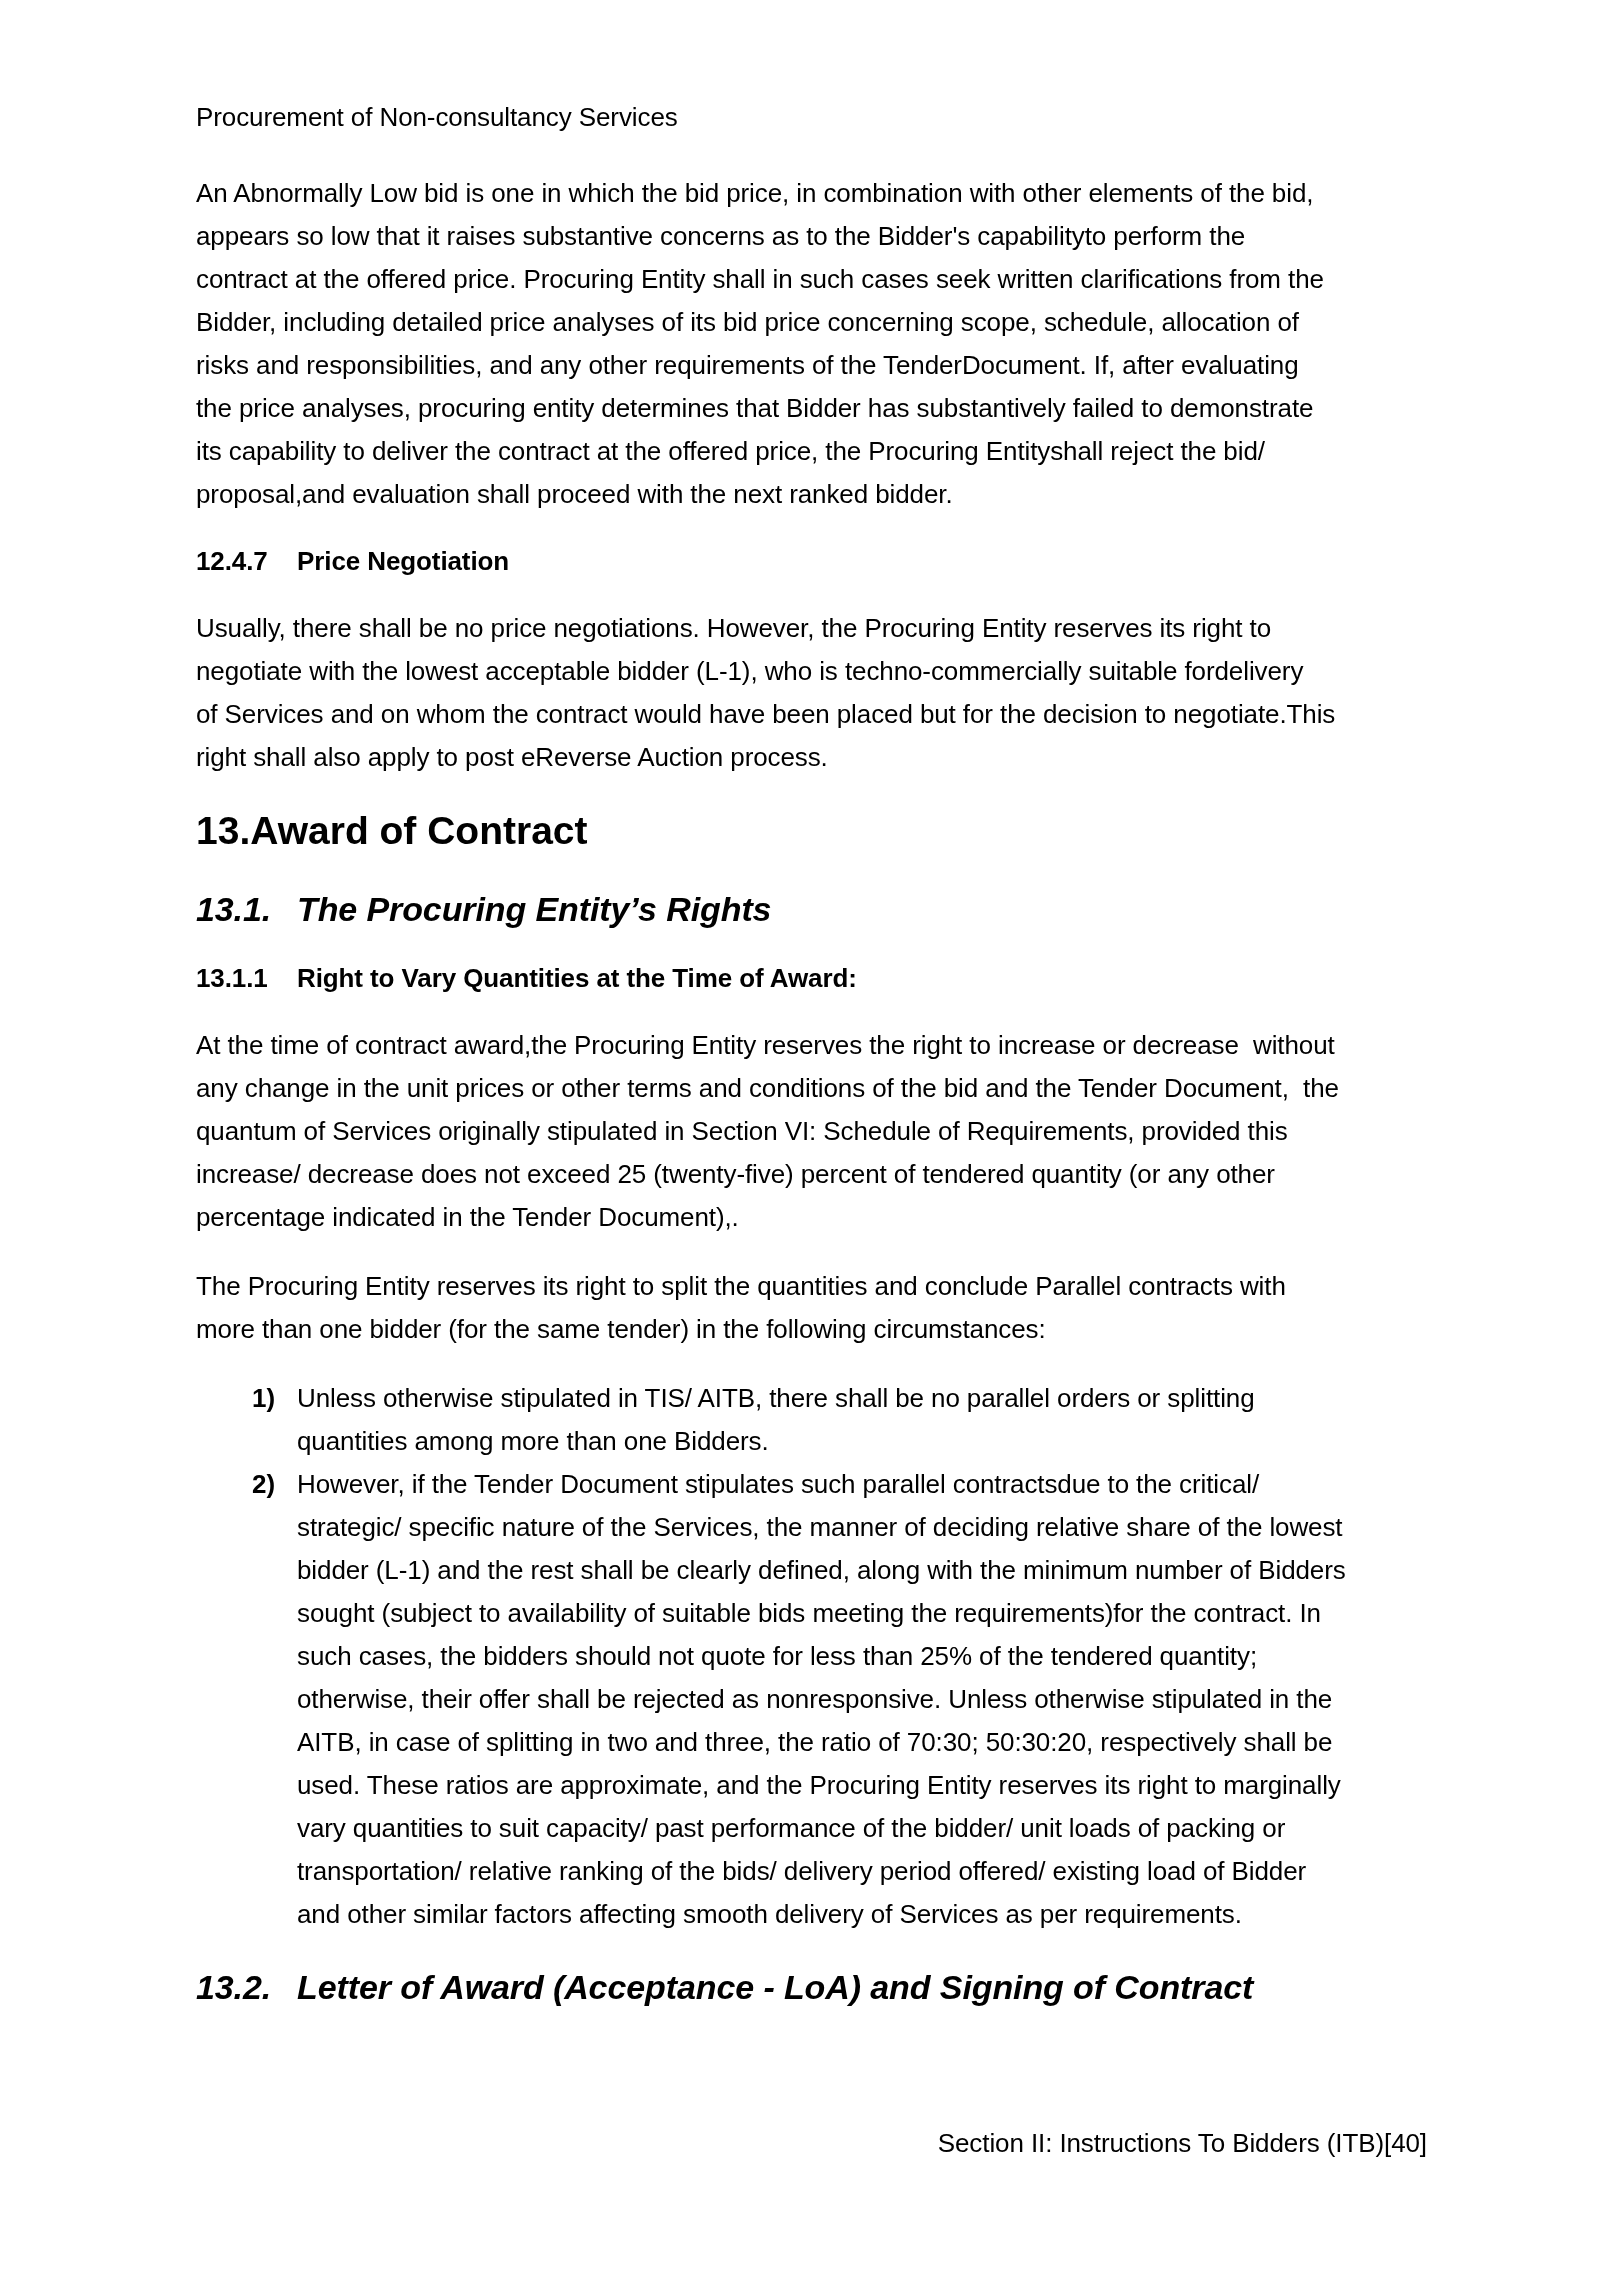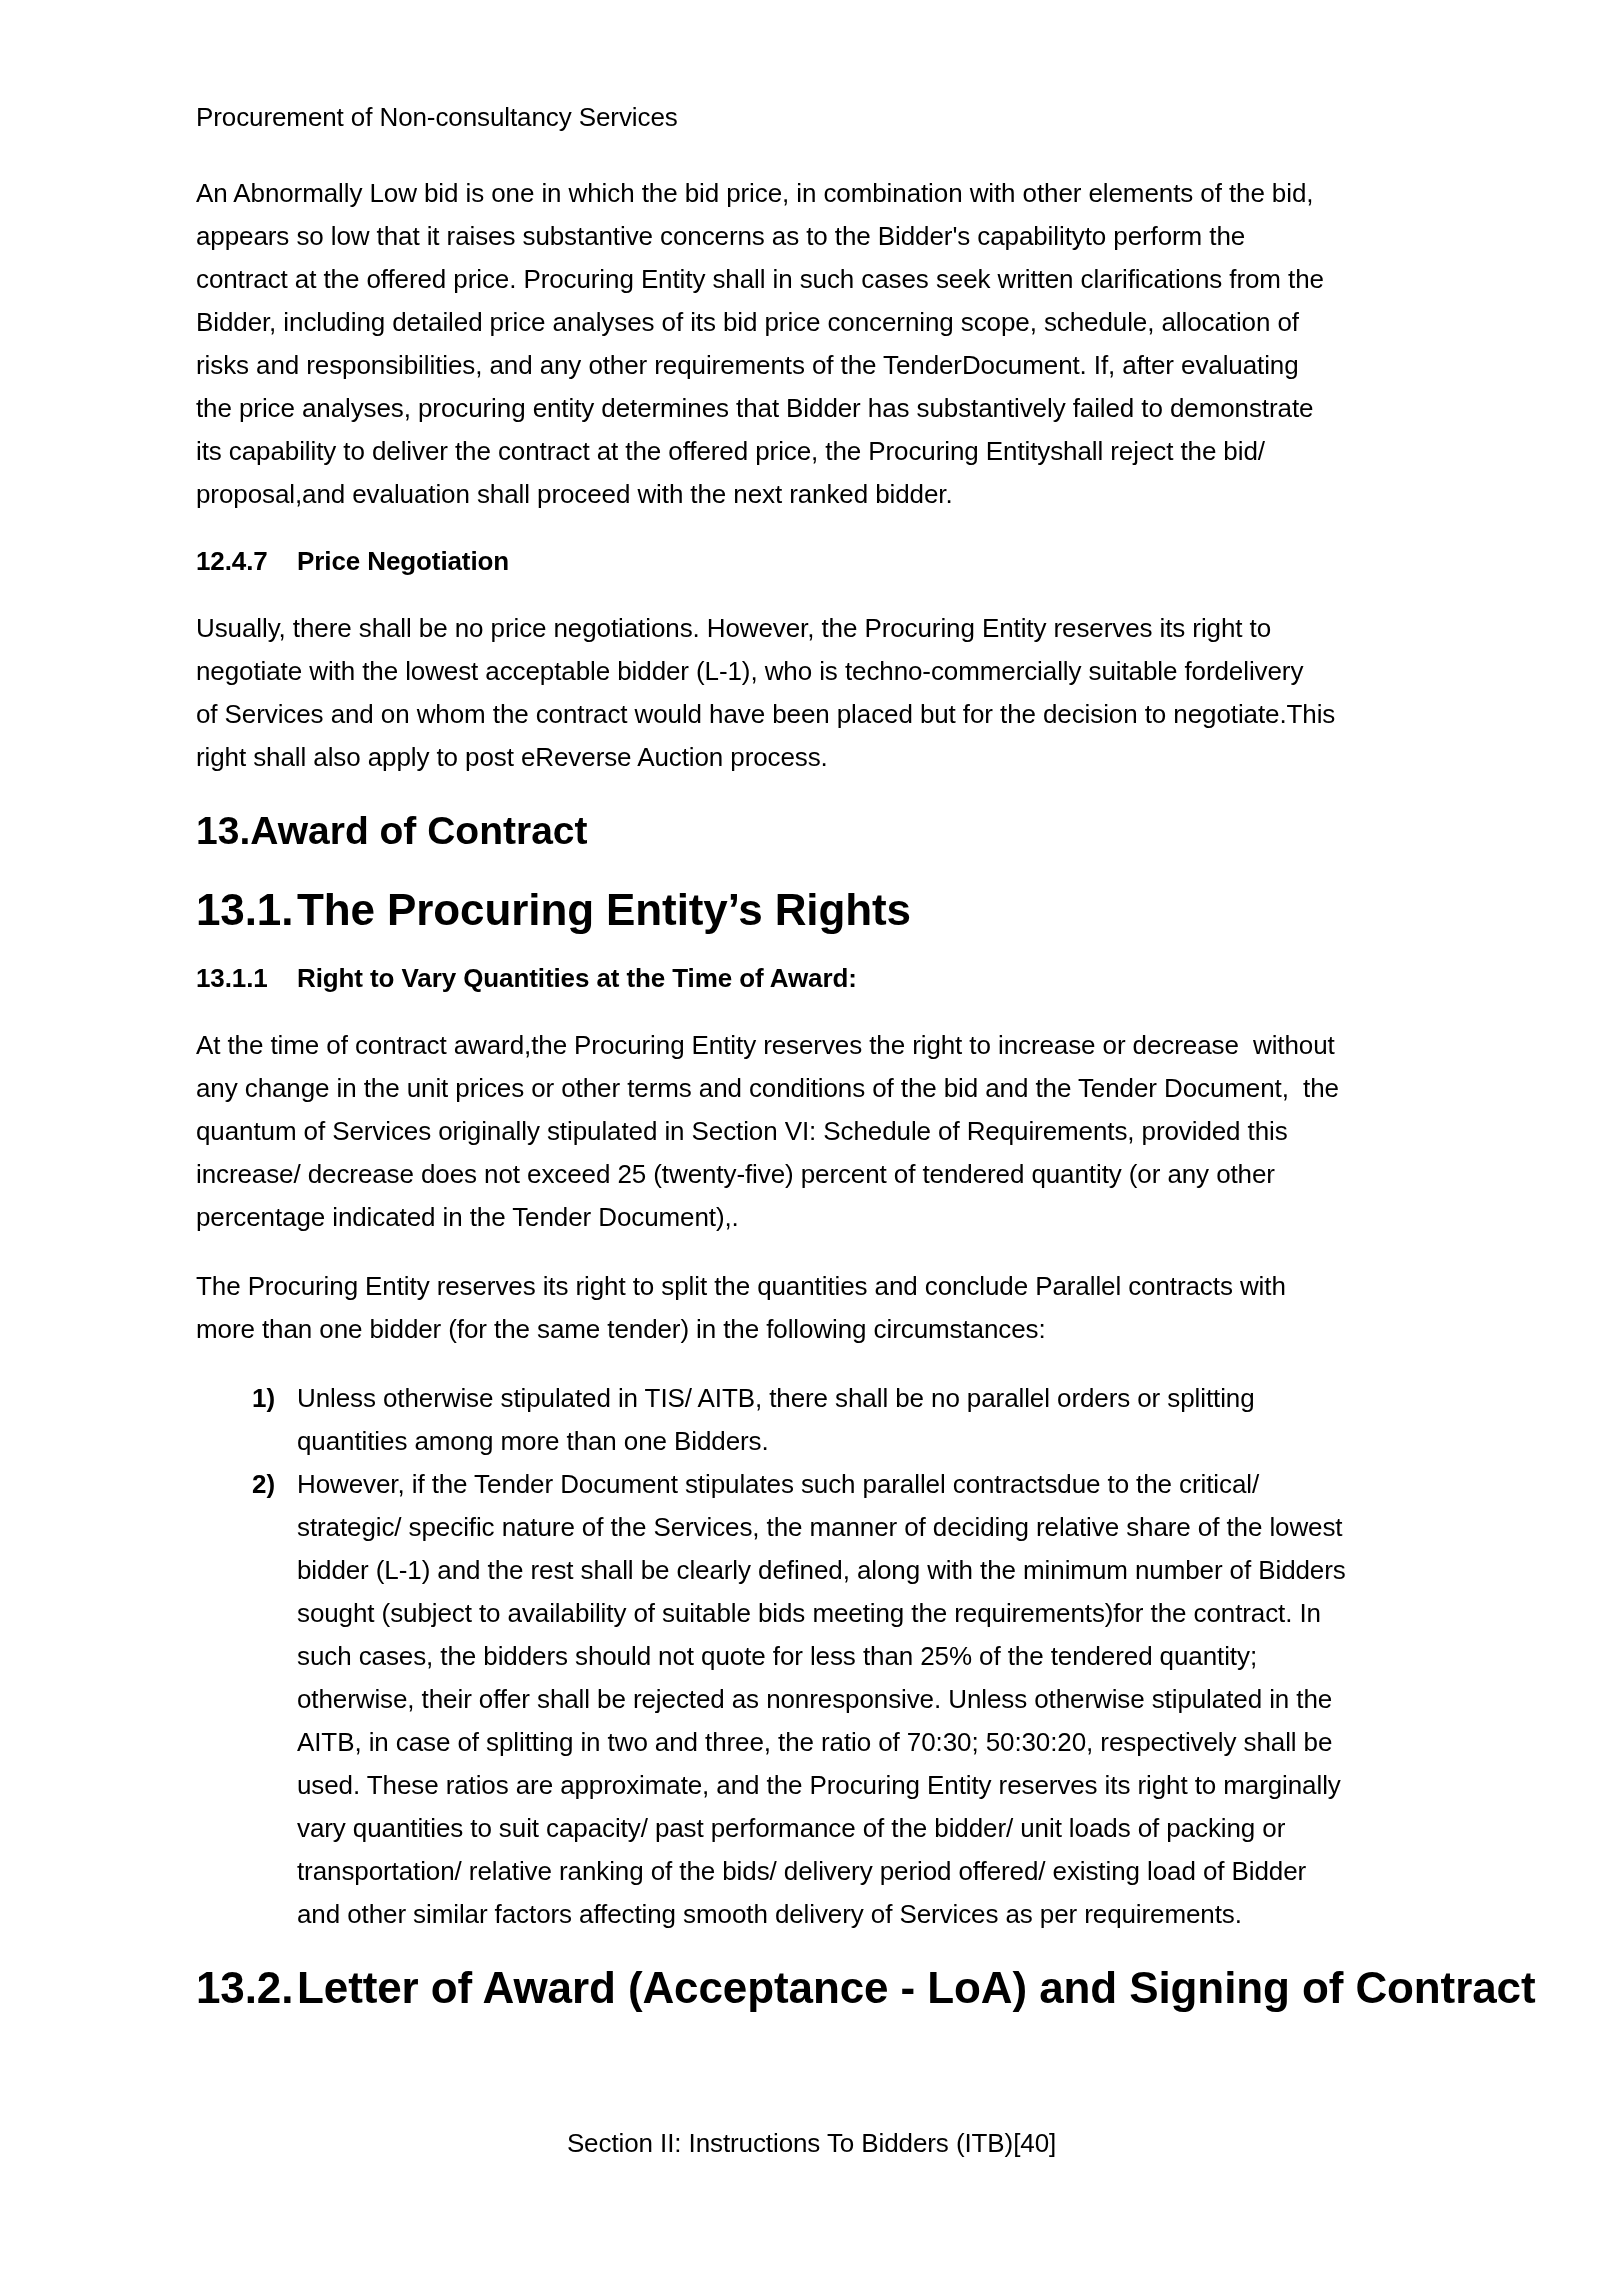"13.1." .h-sect { font-size: 44px -> 34px; font-style: none -> italic }
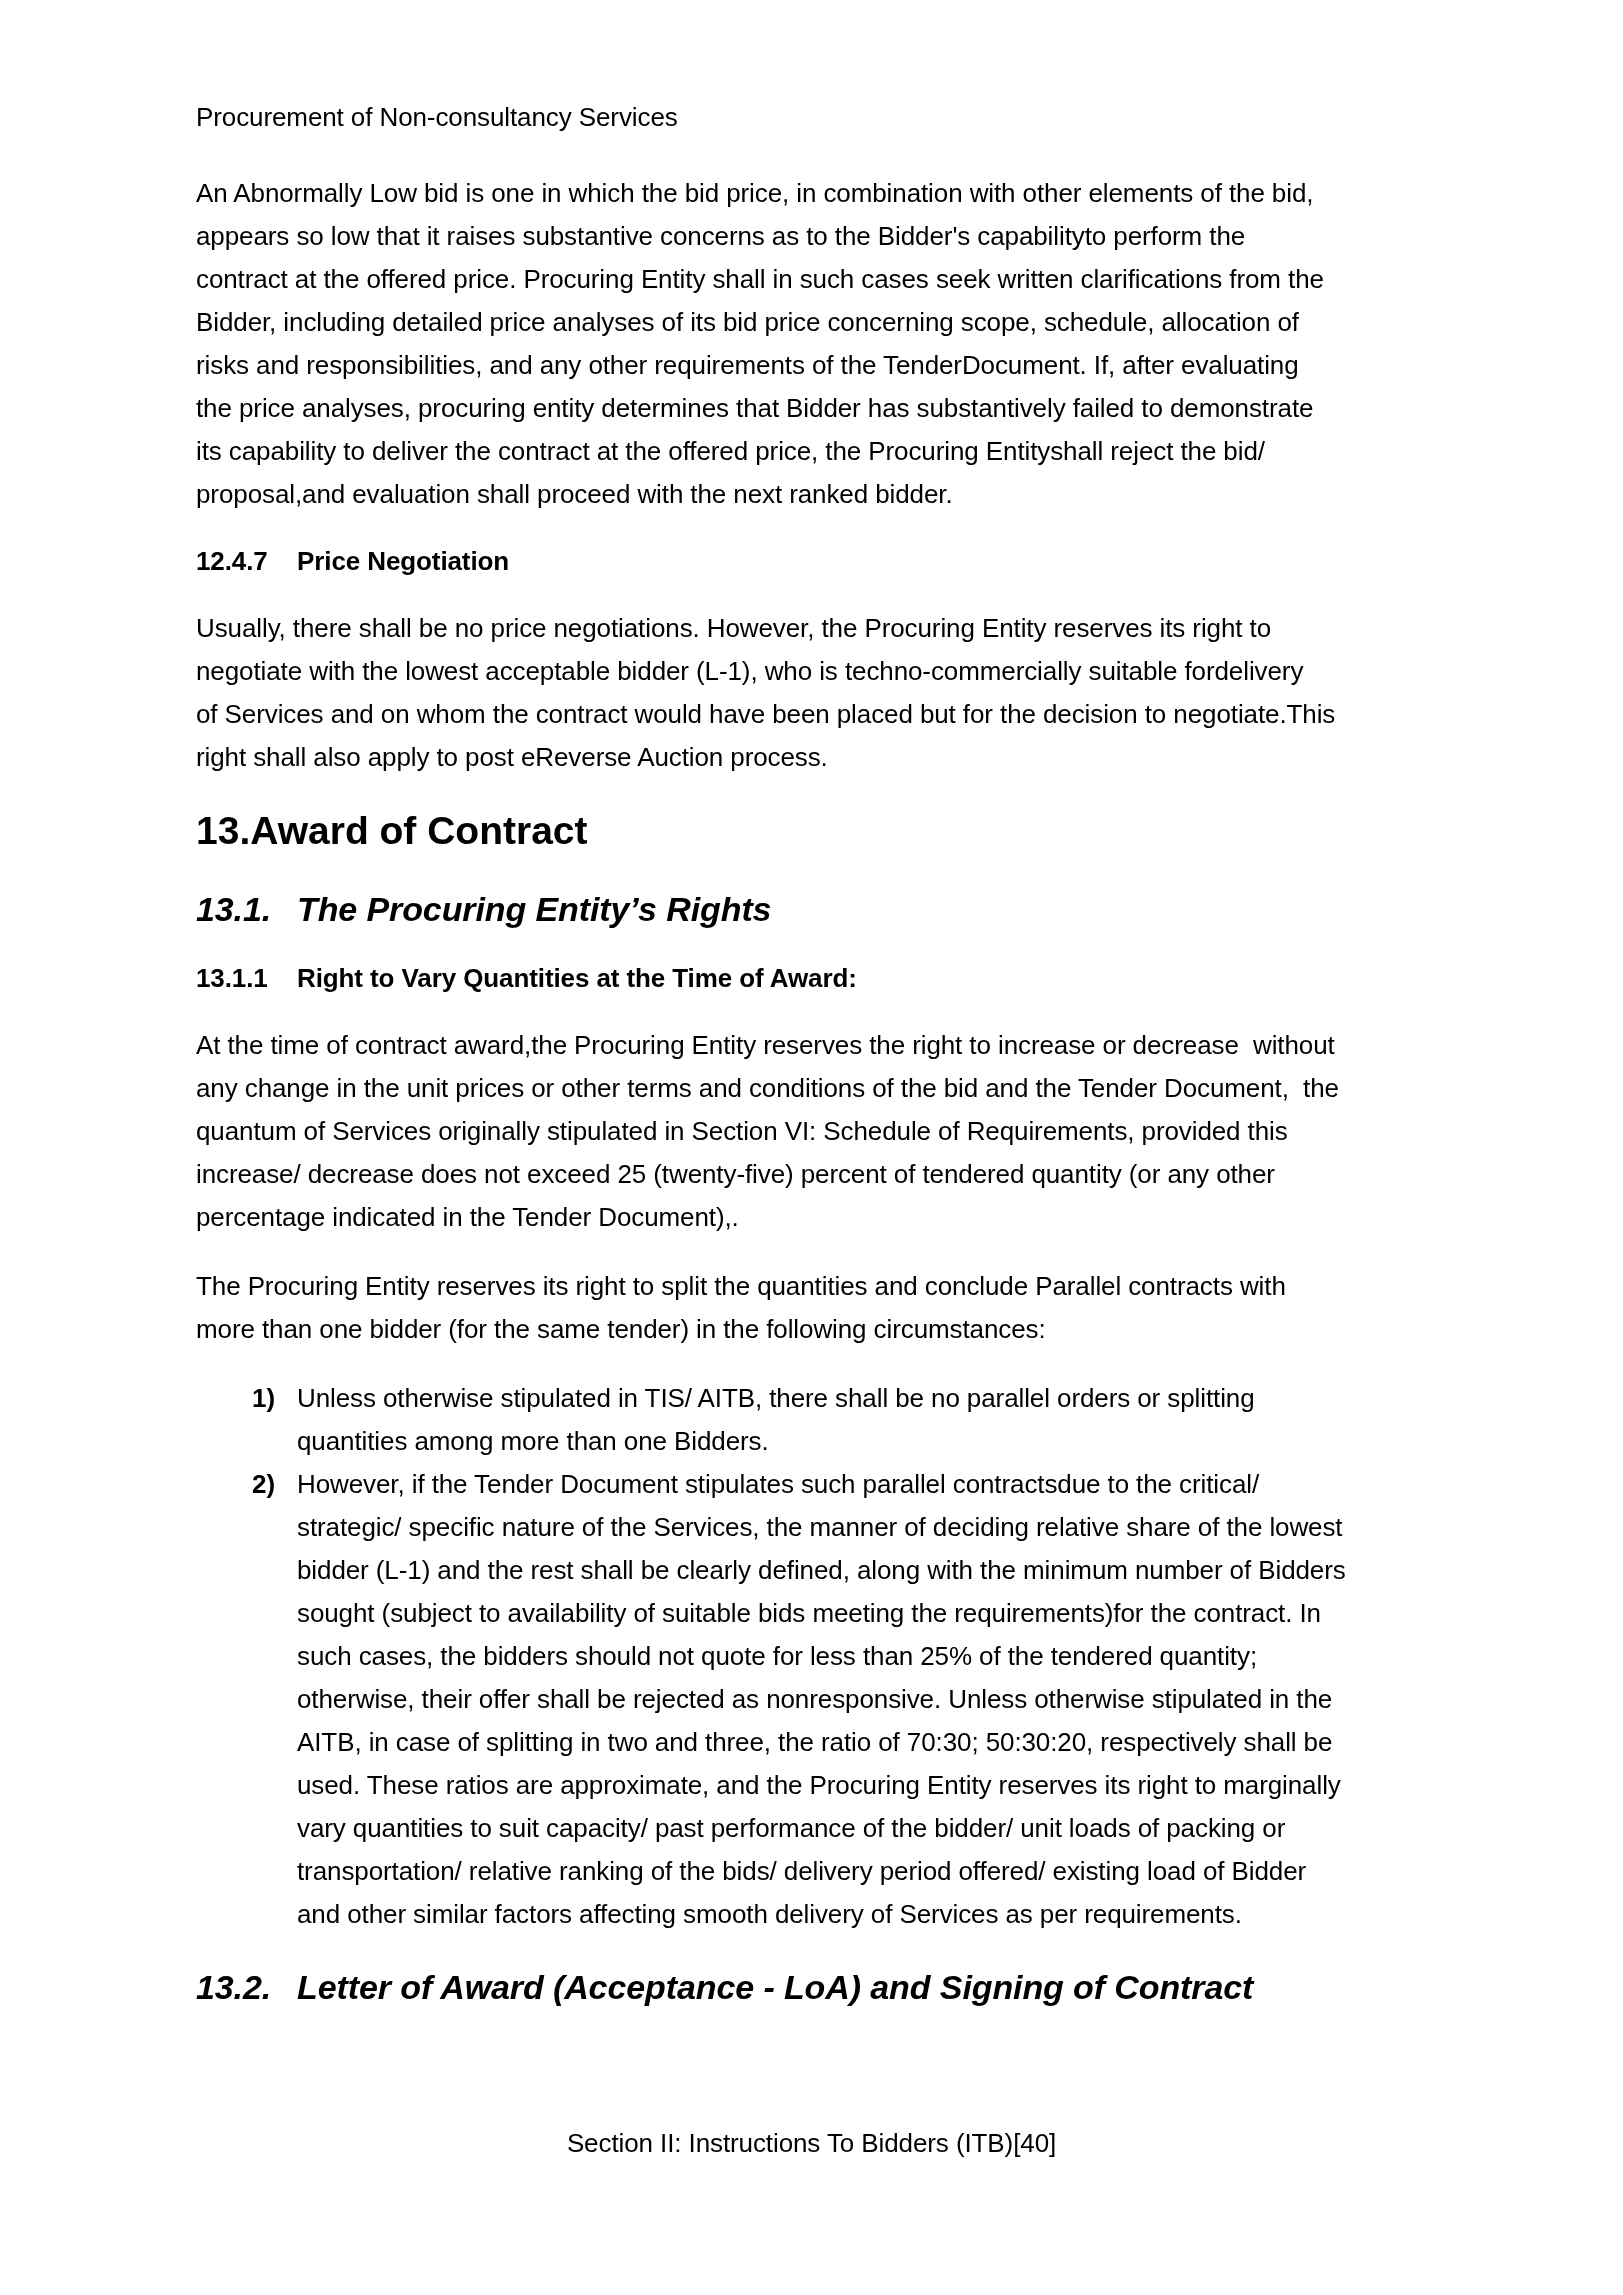"Section II: Instructions To Bidders" .doc-footer { justify-content: center -> flex-end }
